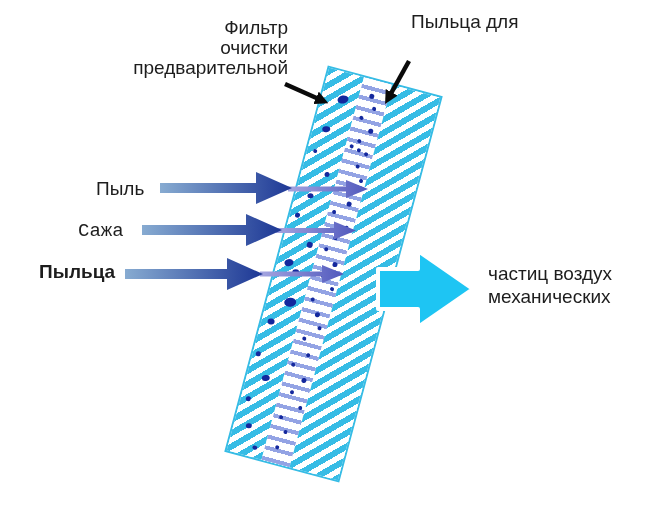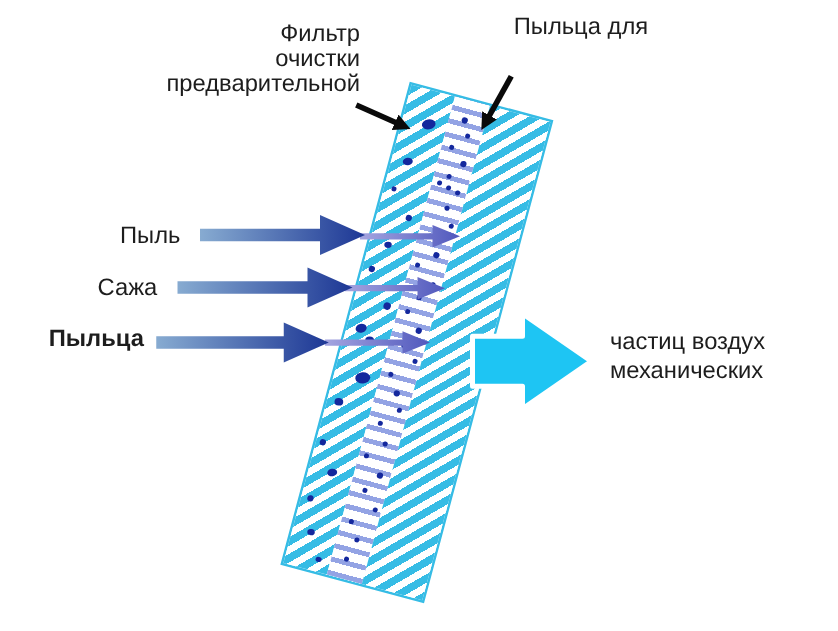"Сажа" .lbl-in-1 { font-family: none -> Liberation Mono, monospace }
